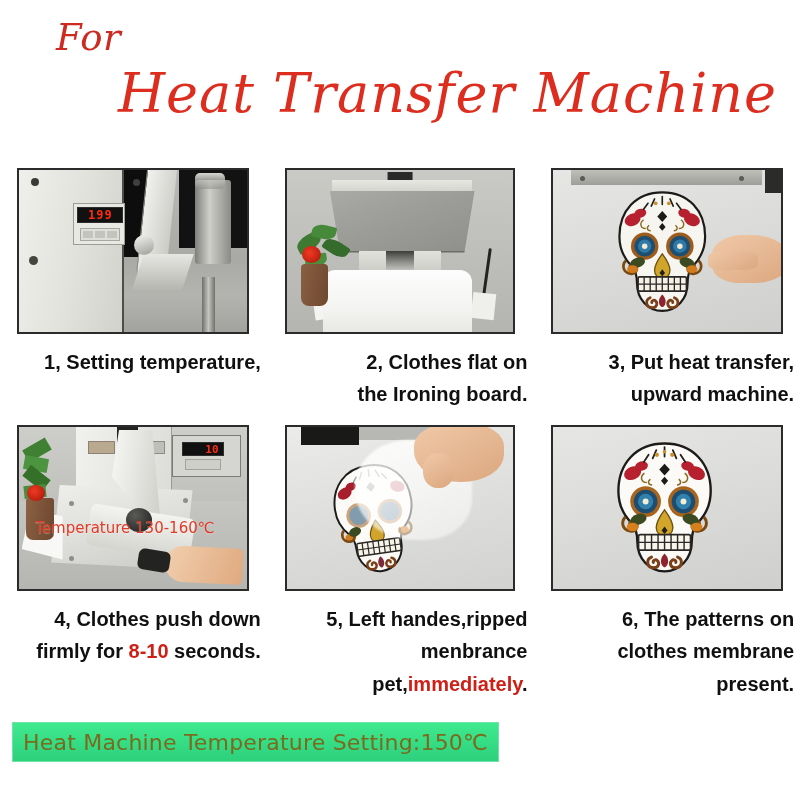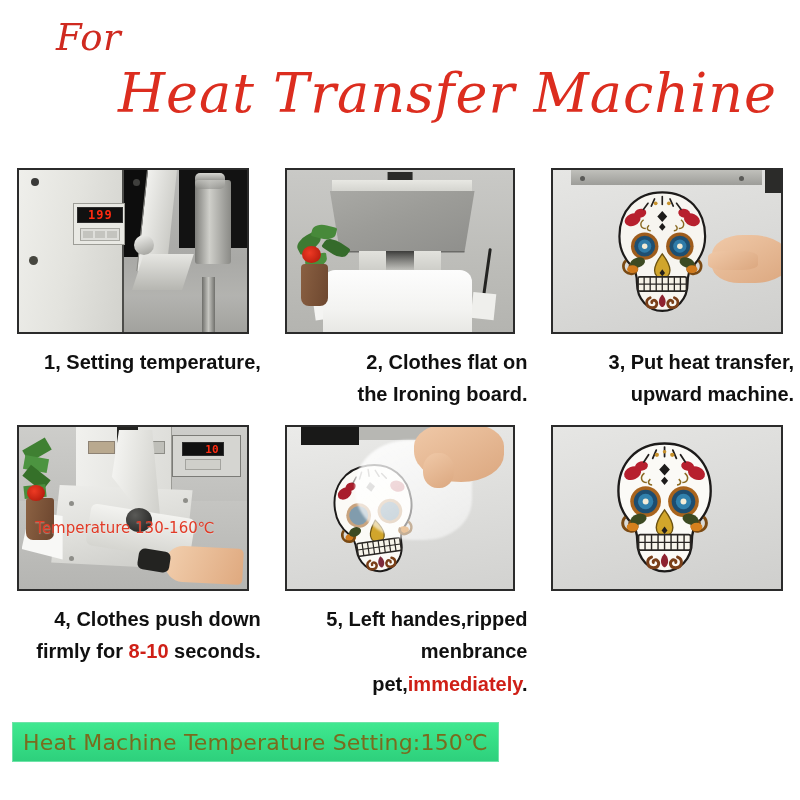"6, The patterns on" div.caption { html: none -> <div> <span>6, The patterns on</span> <span>clothes membrane present.</span> </div> }
